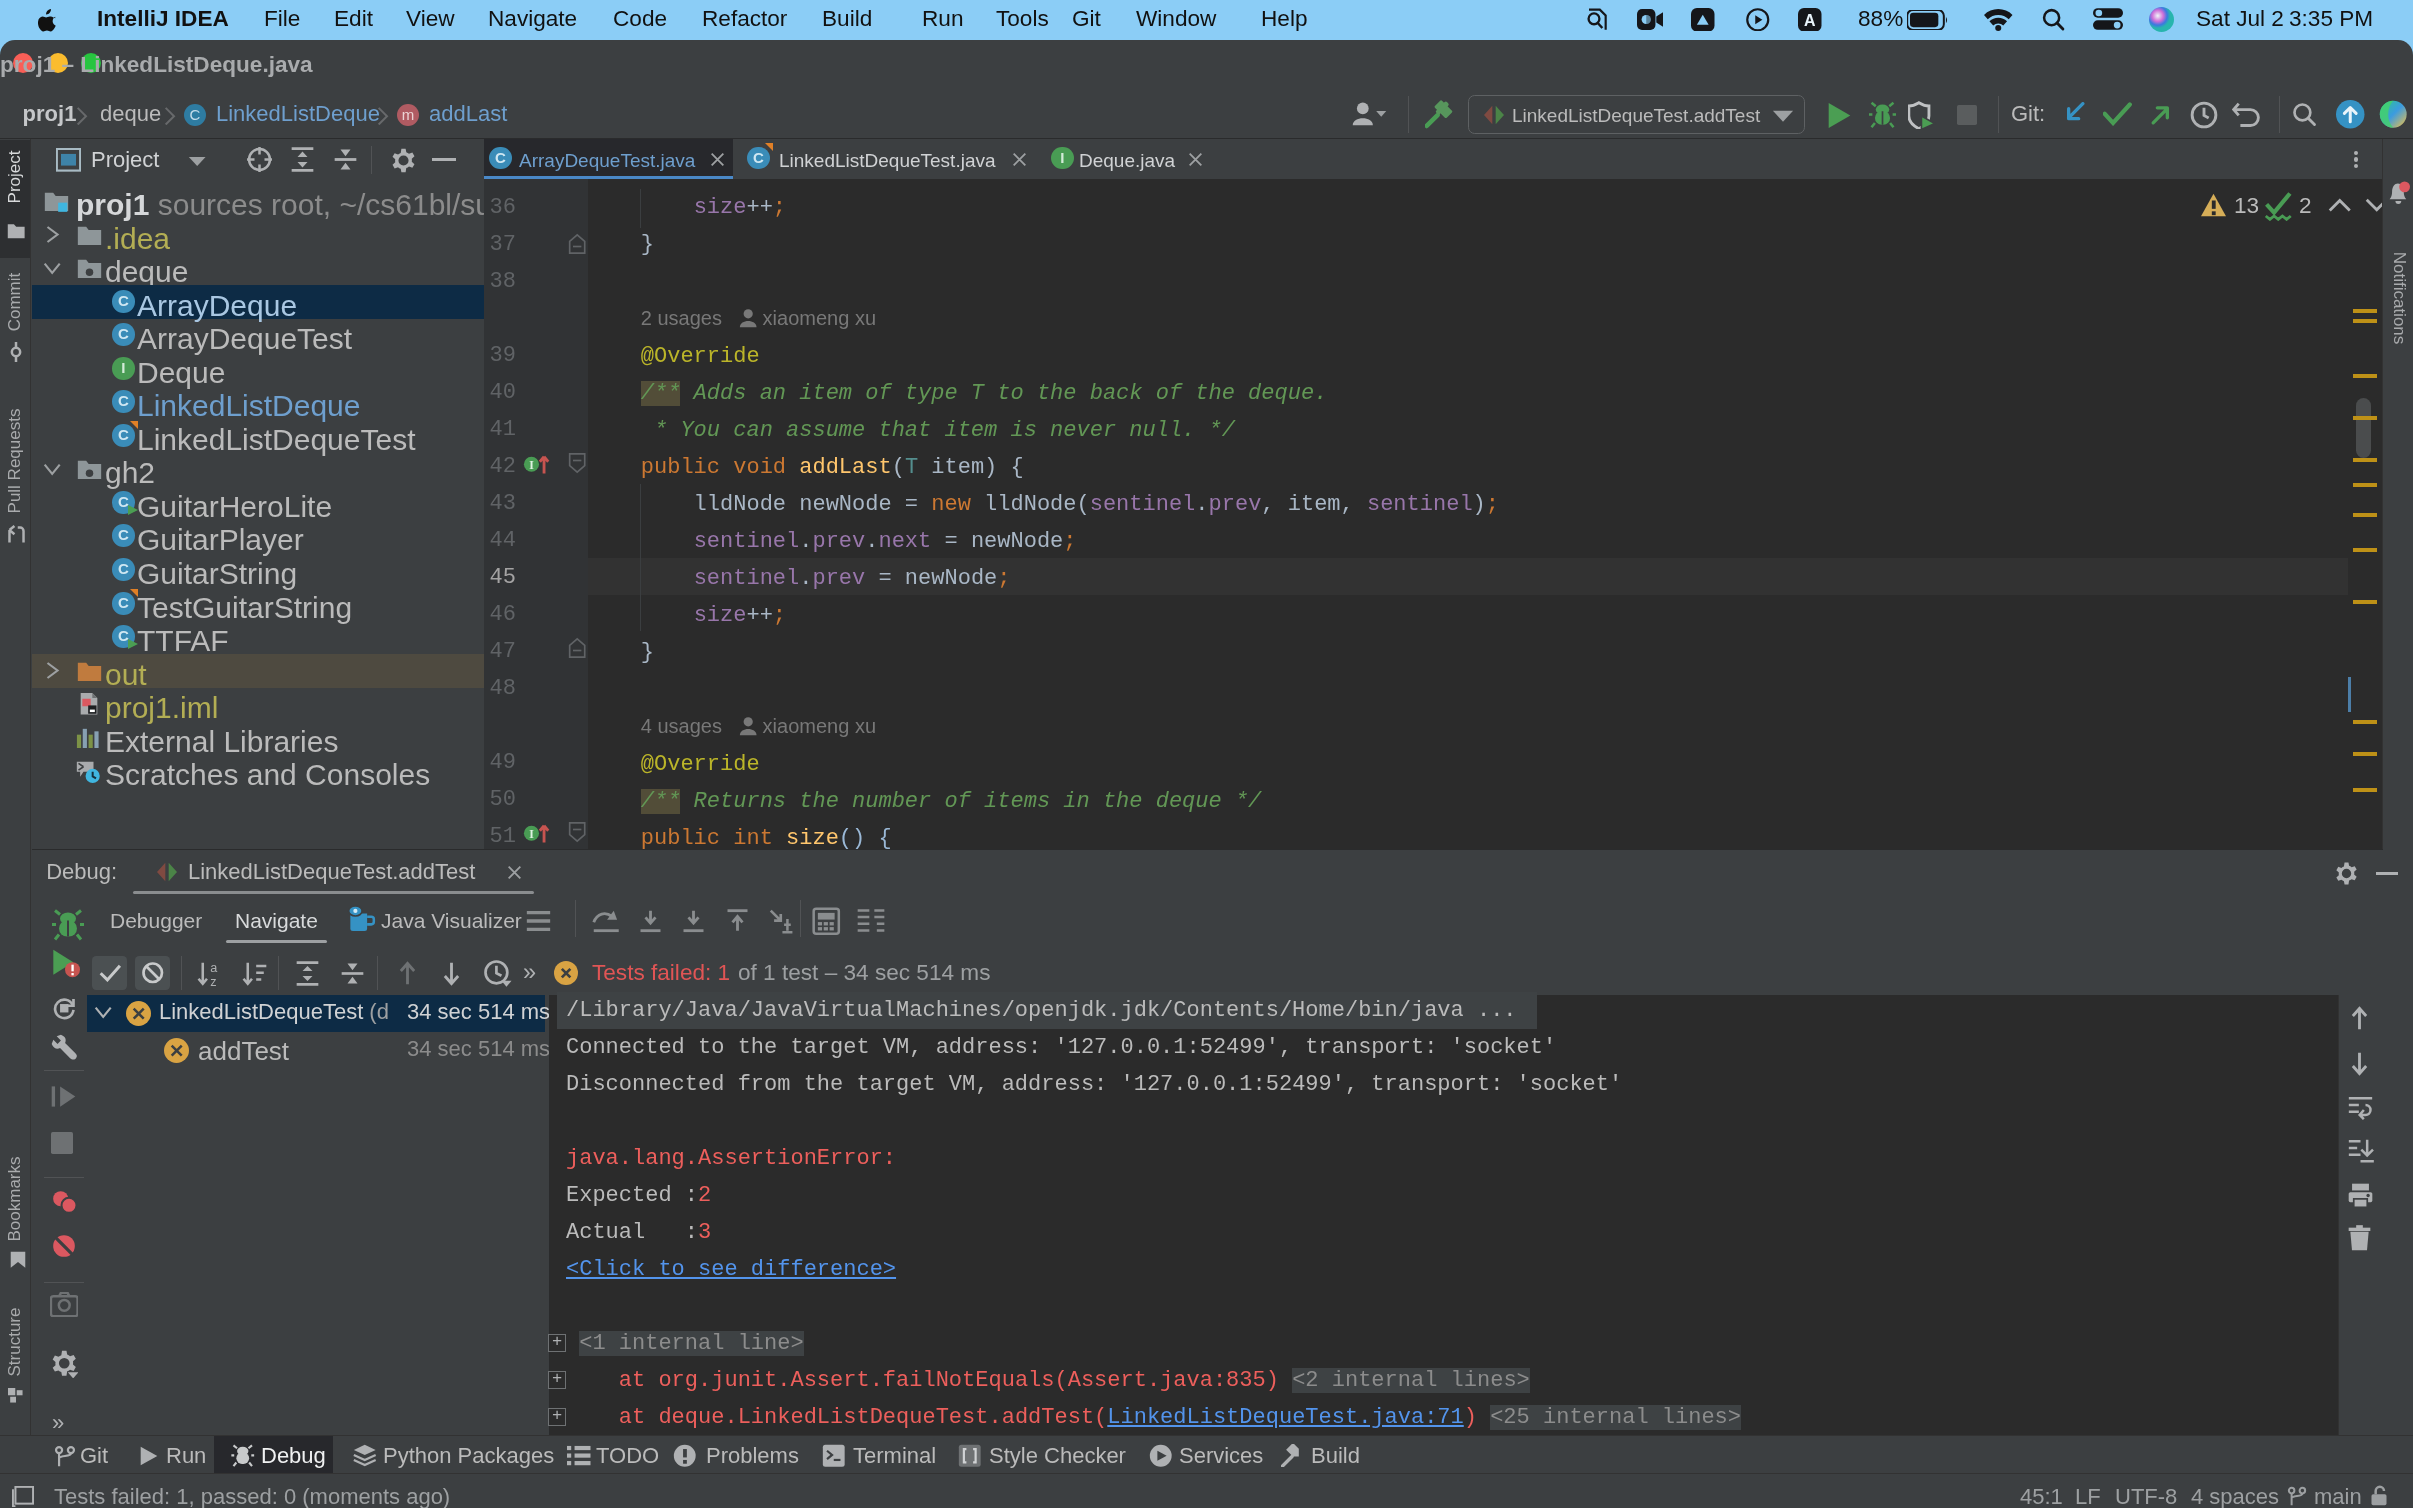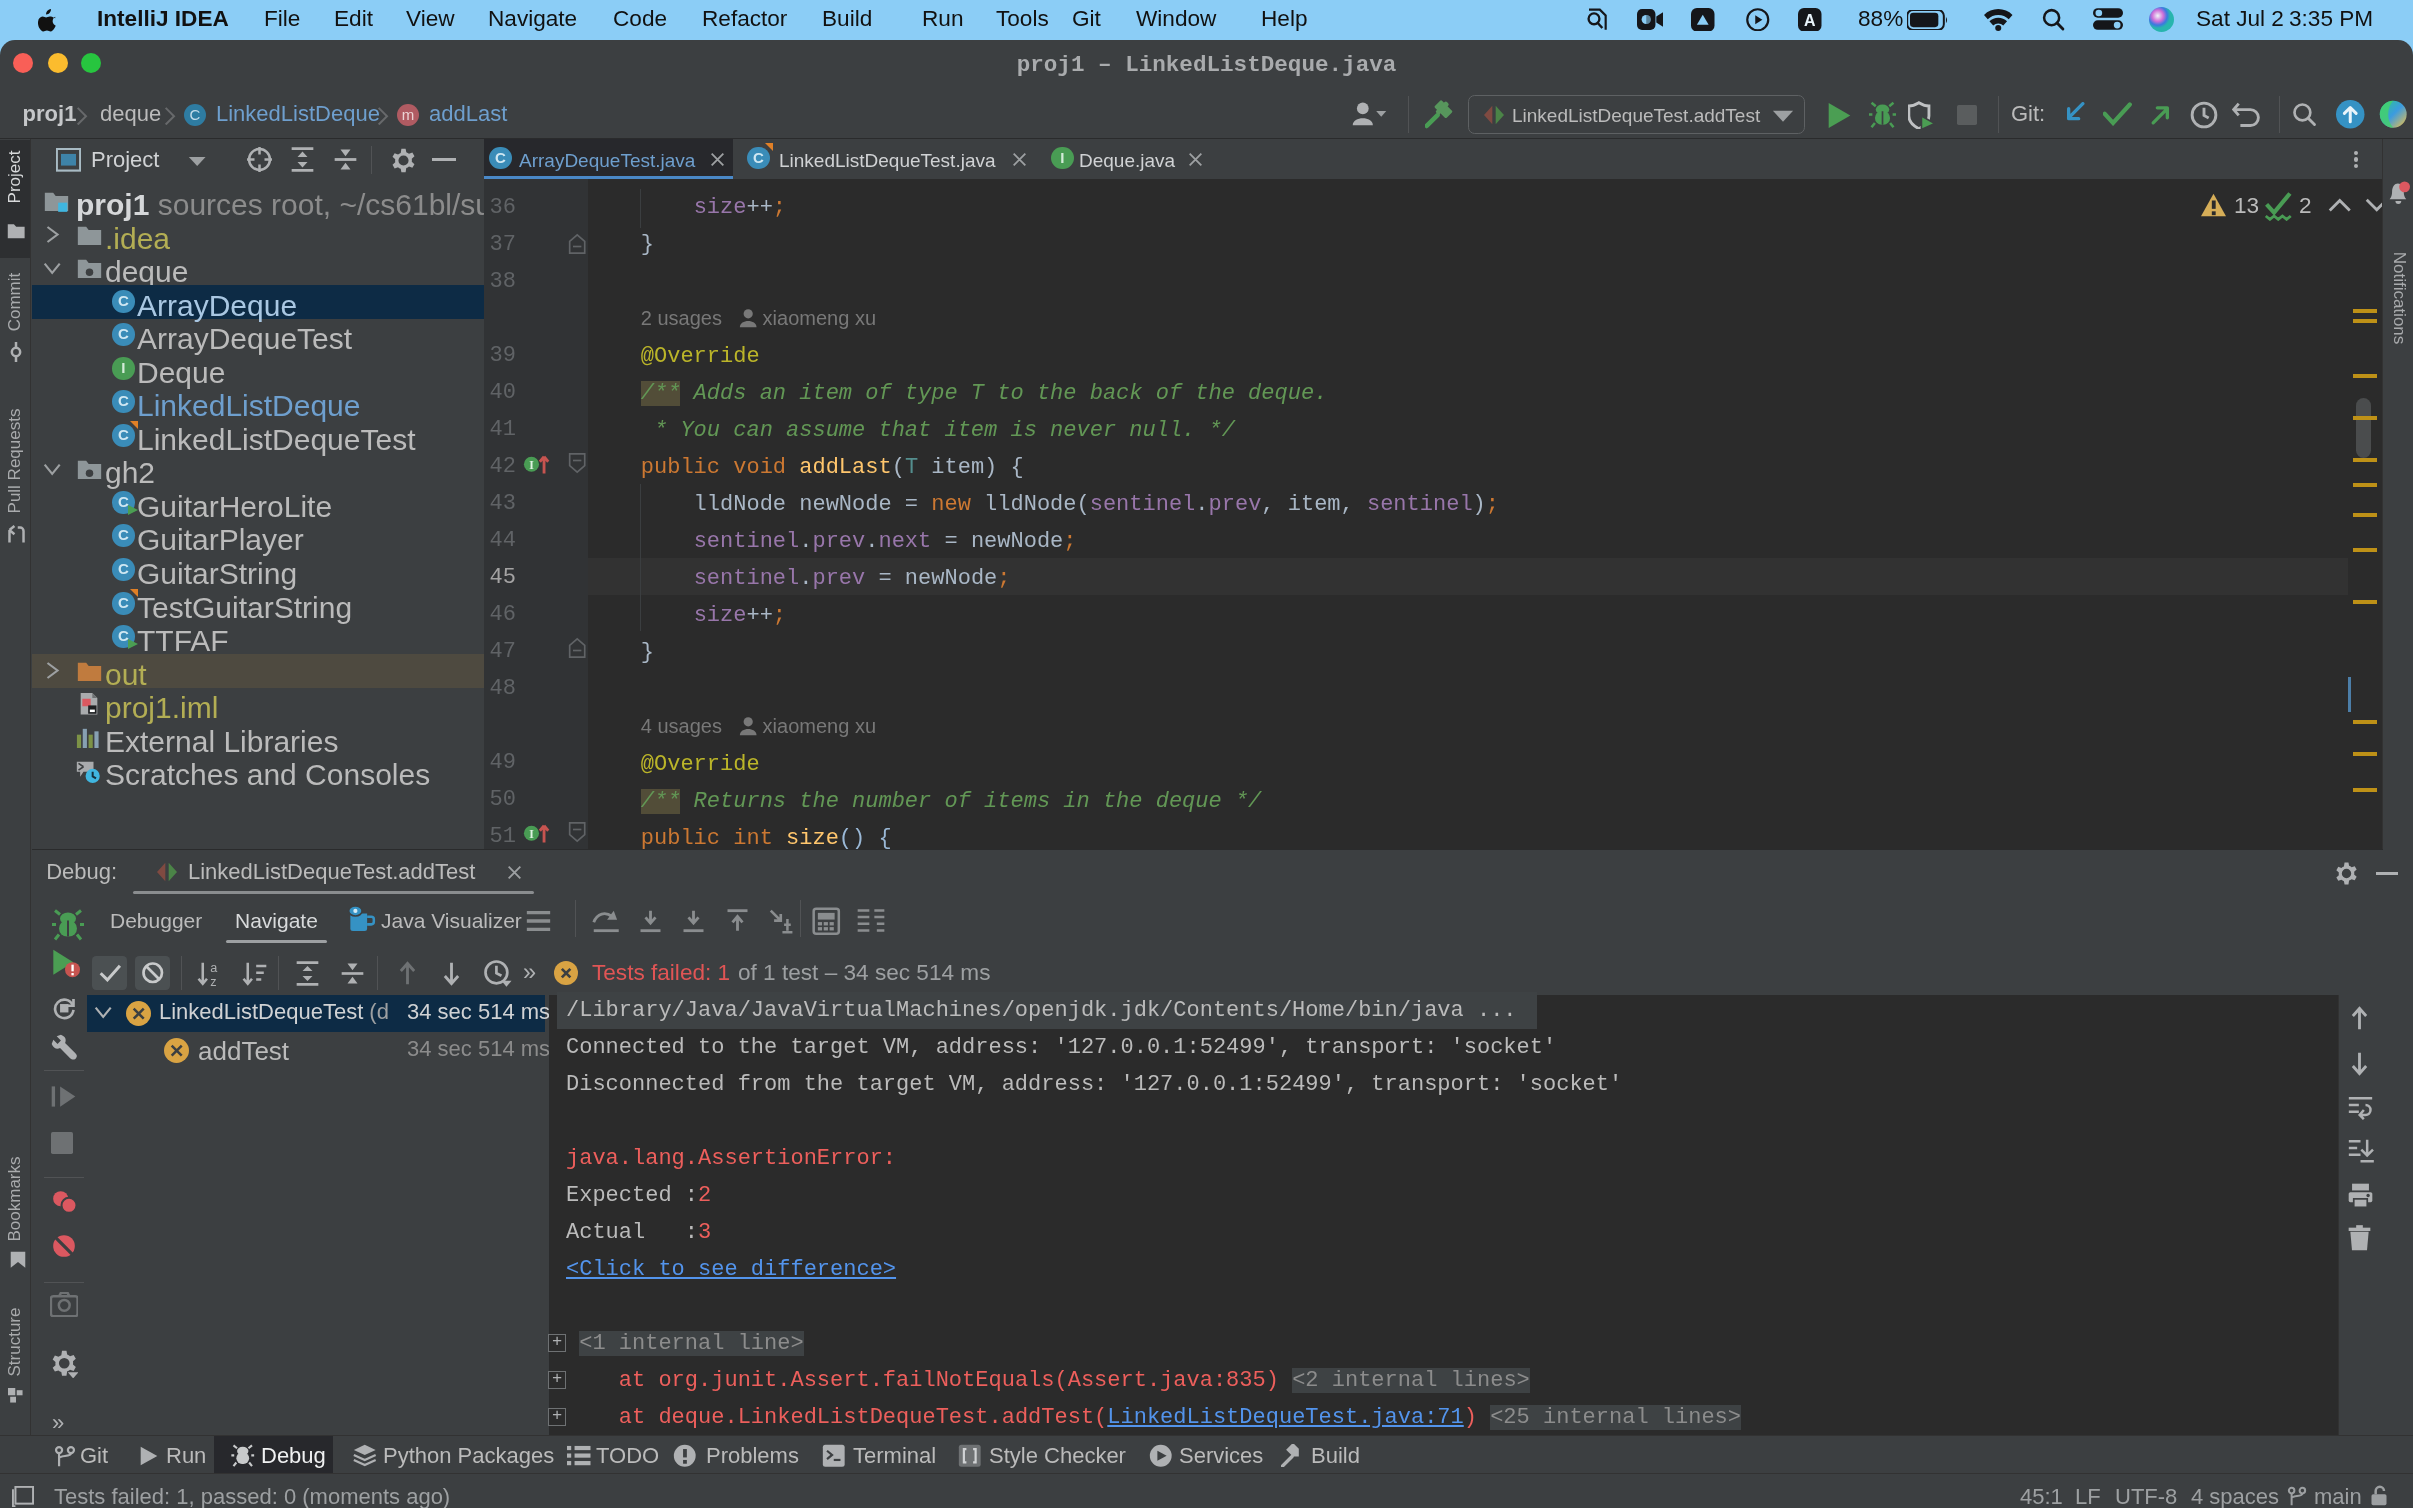"proj1 – LinkedListDeque.java" #title { font-family: Liberation Mono, monospace -> none; text-align: center -> none }
